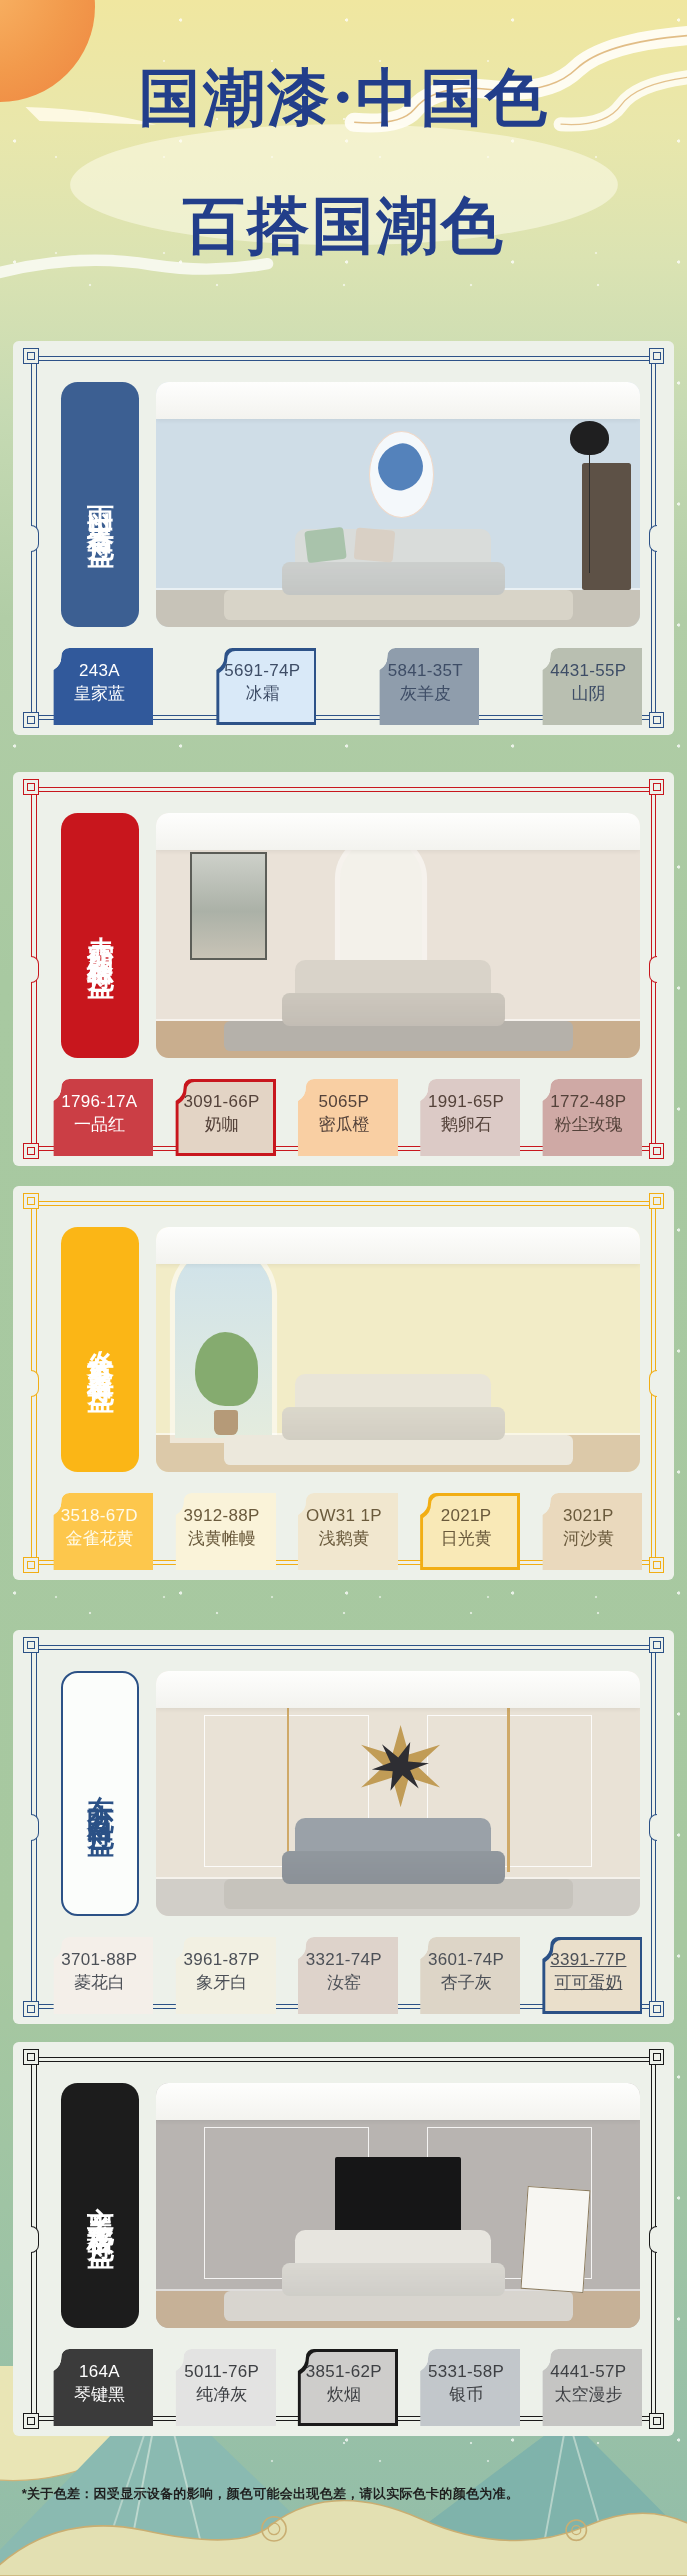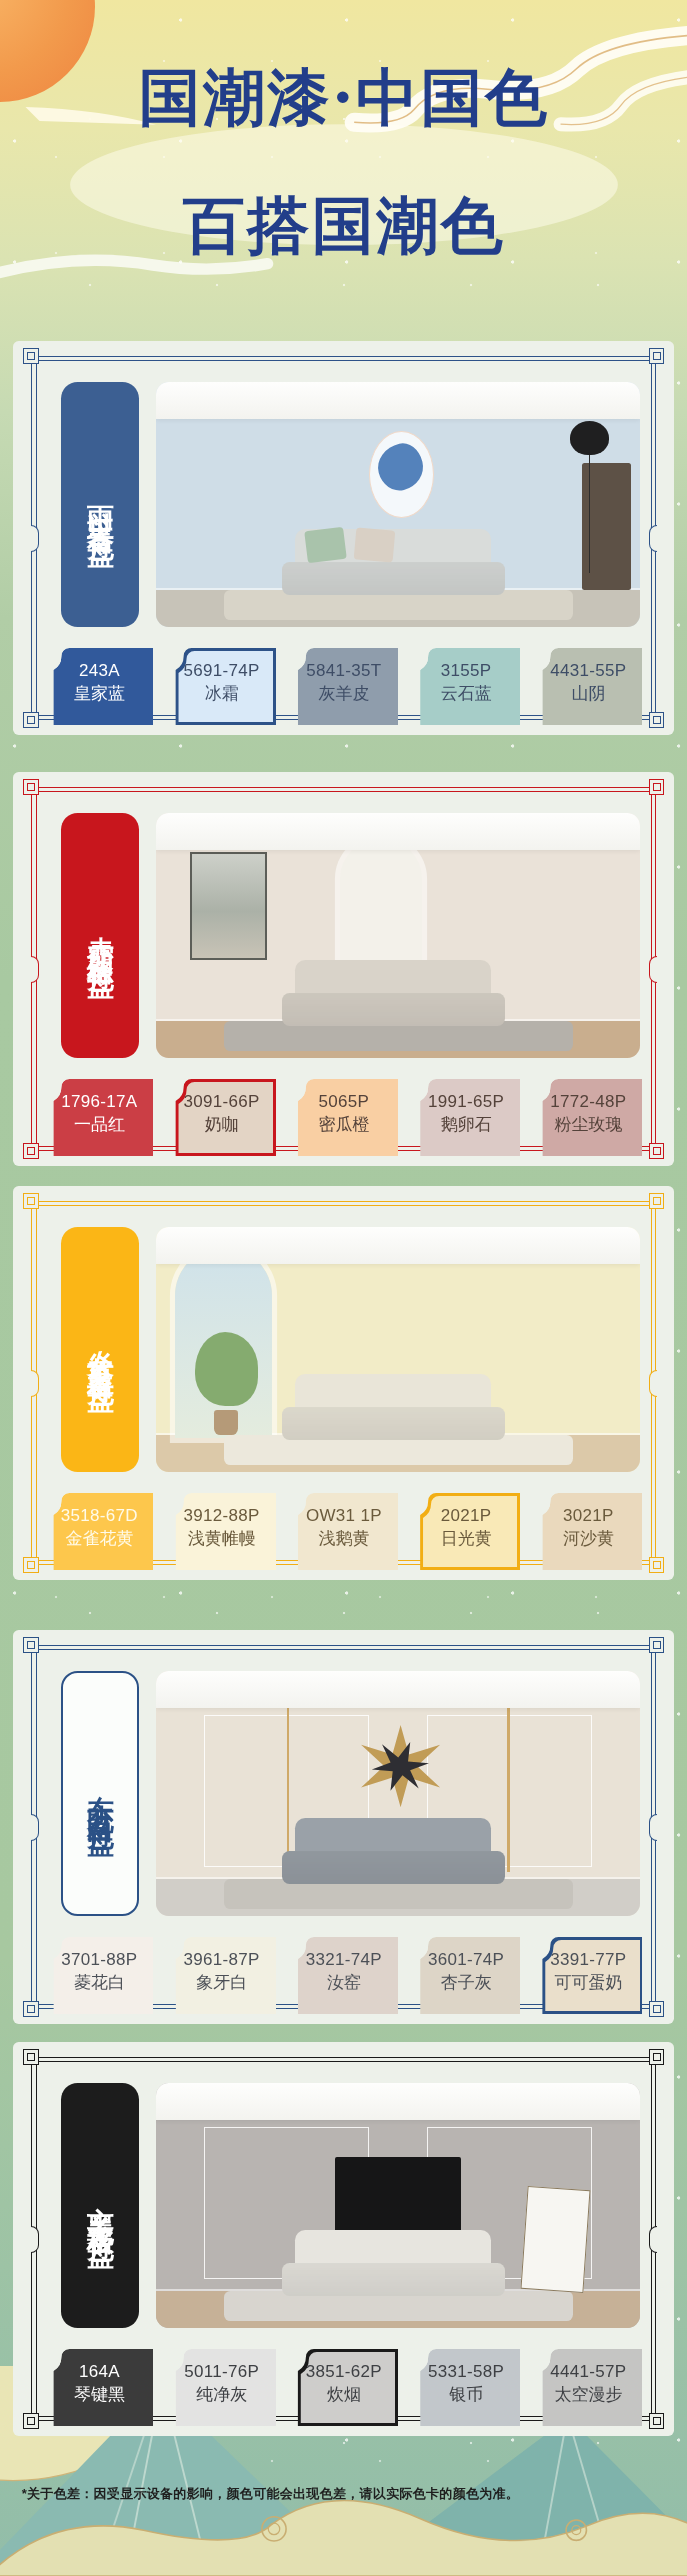"3155P" div.swatch { html: <div> <div> <span>3155P</span> <span>云石蓝</span> </div> </div> -> none }
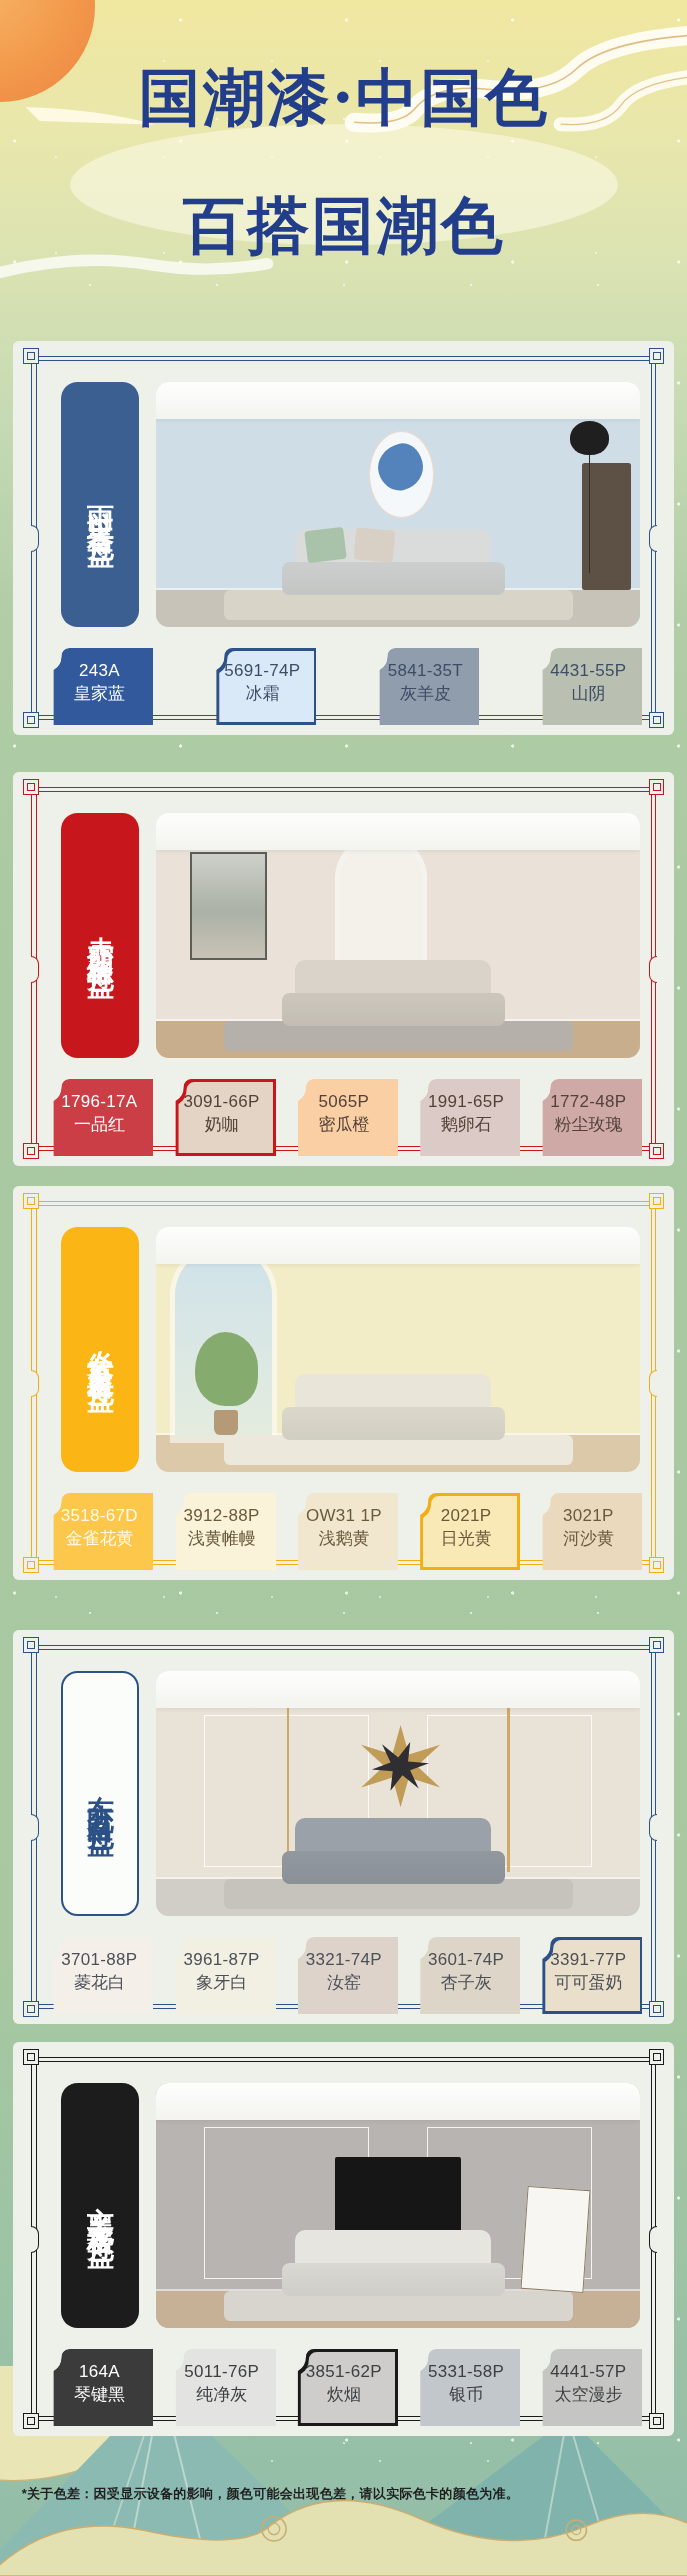"3391-77P" div.swatch-fill { text-decoration: none -> underline }
